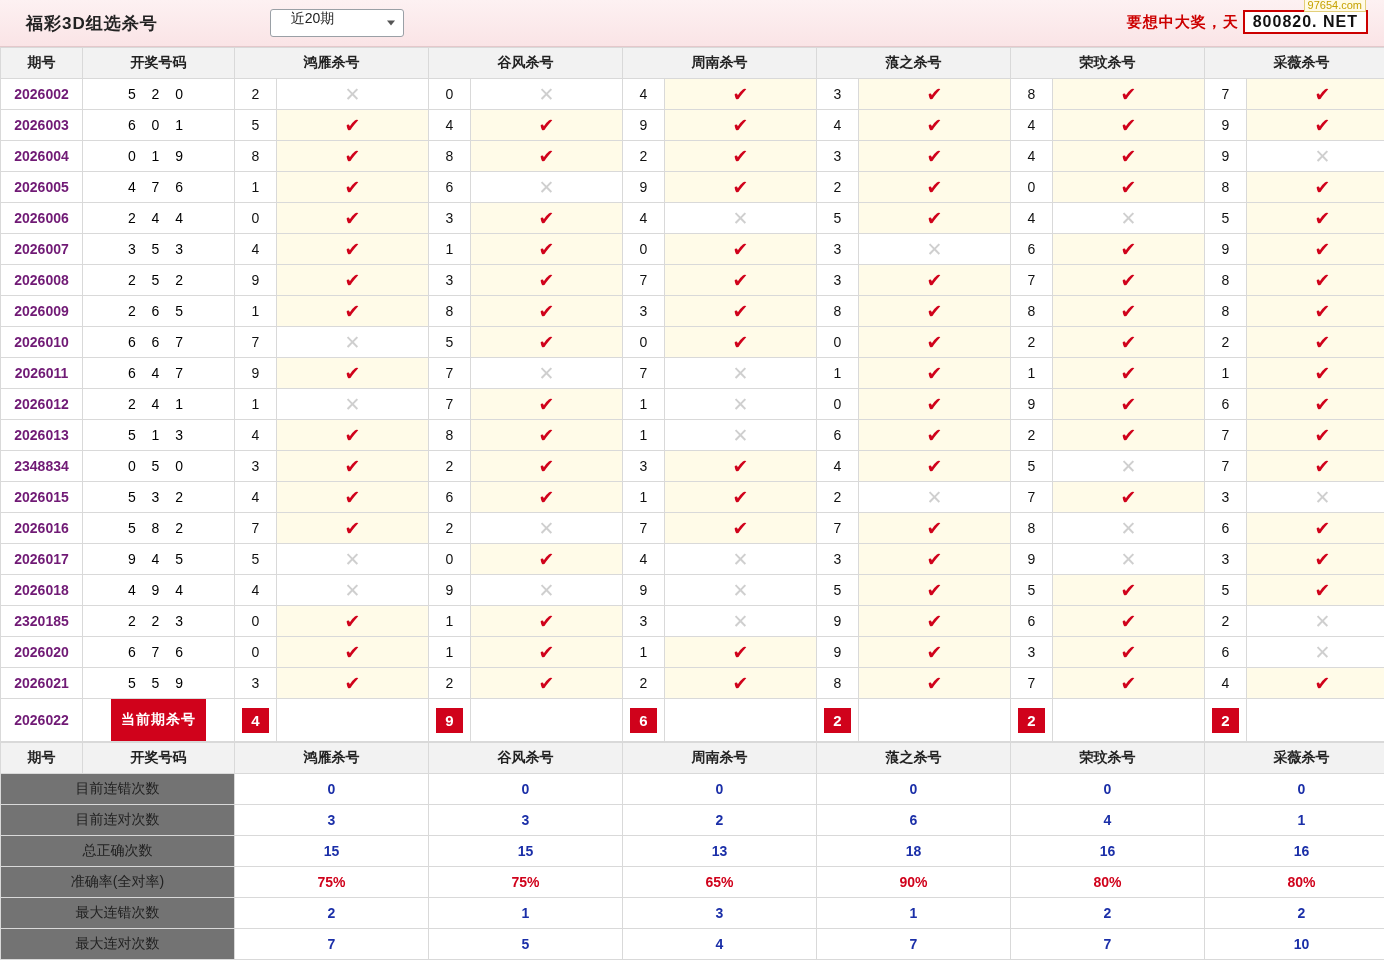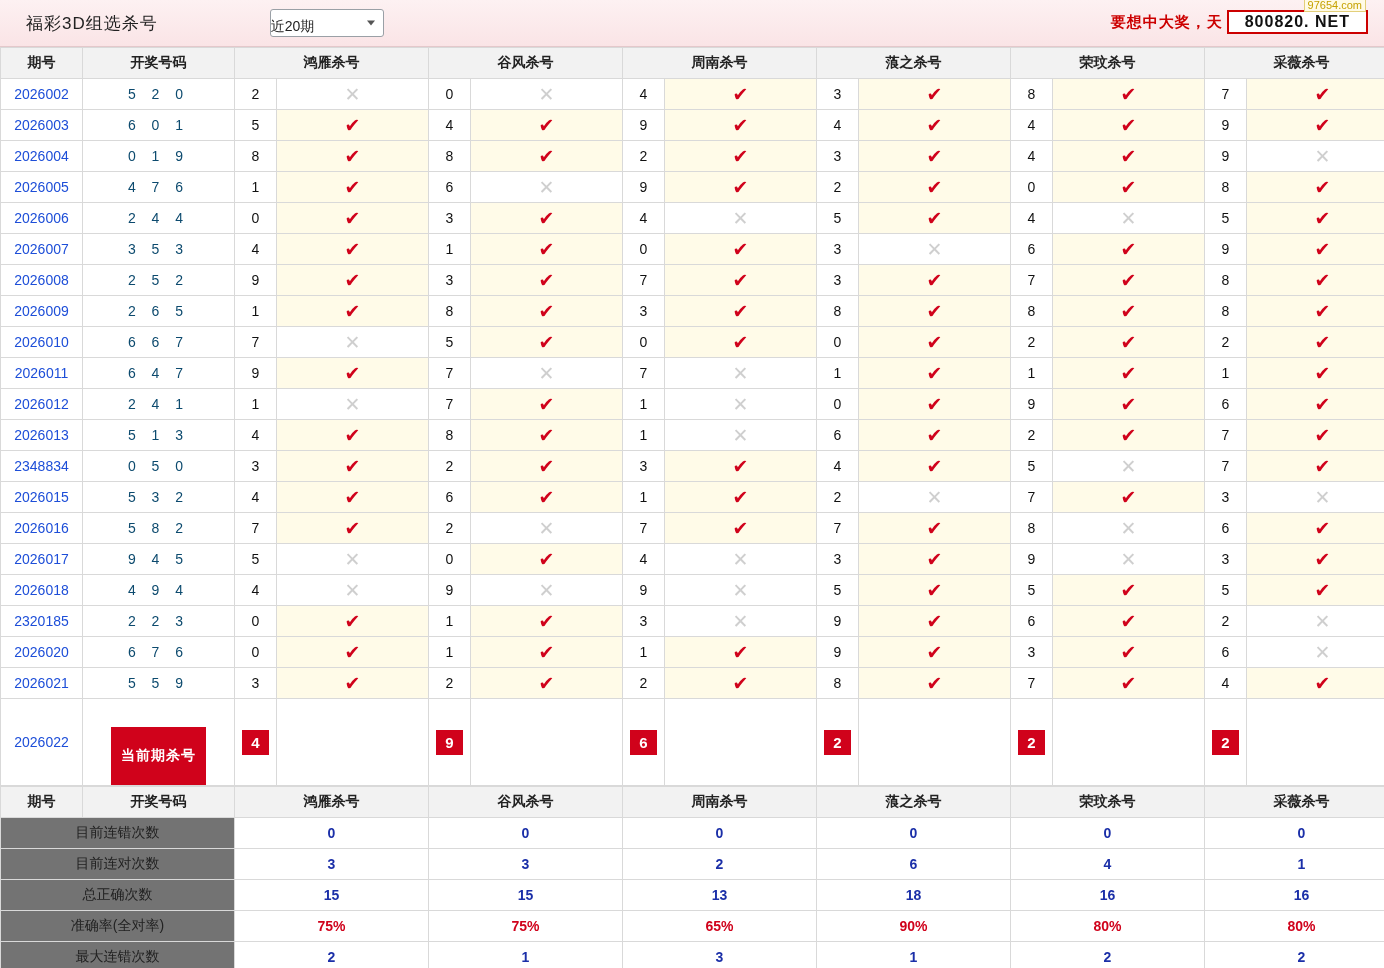"福彩3D组选杀号" .header-title { font-weight: normal -> bold }
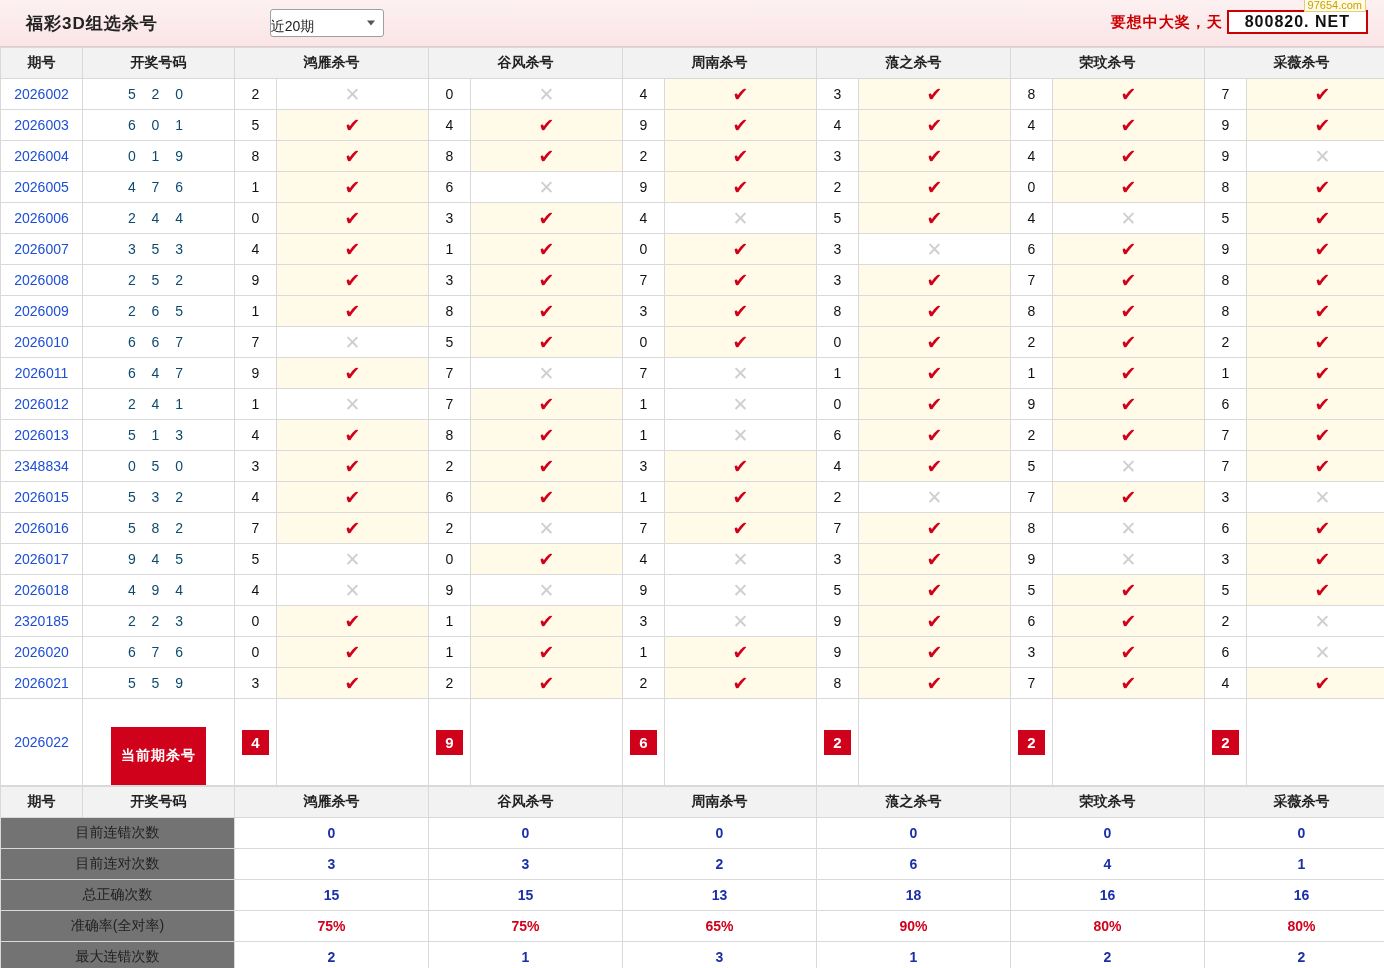"近20期" .period-select { align-items: flex-end -> flex-start; padding-left: none -> 20px }
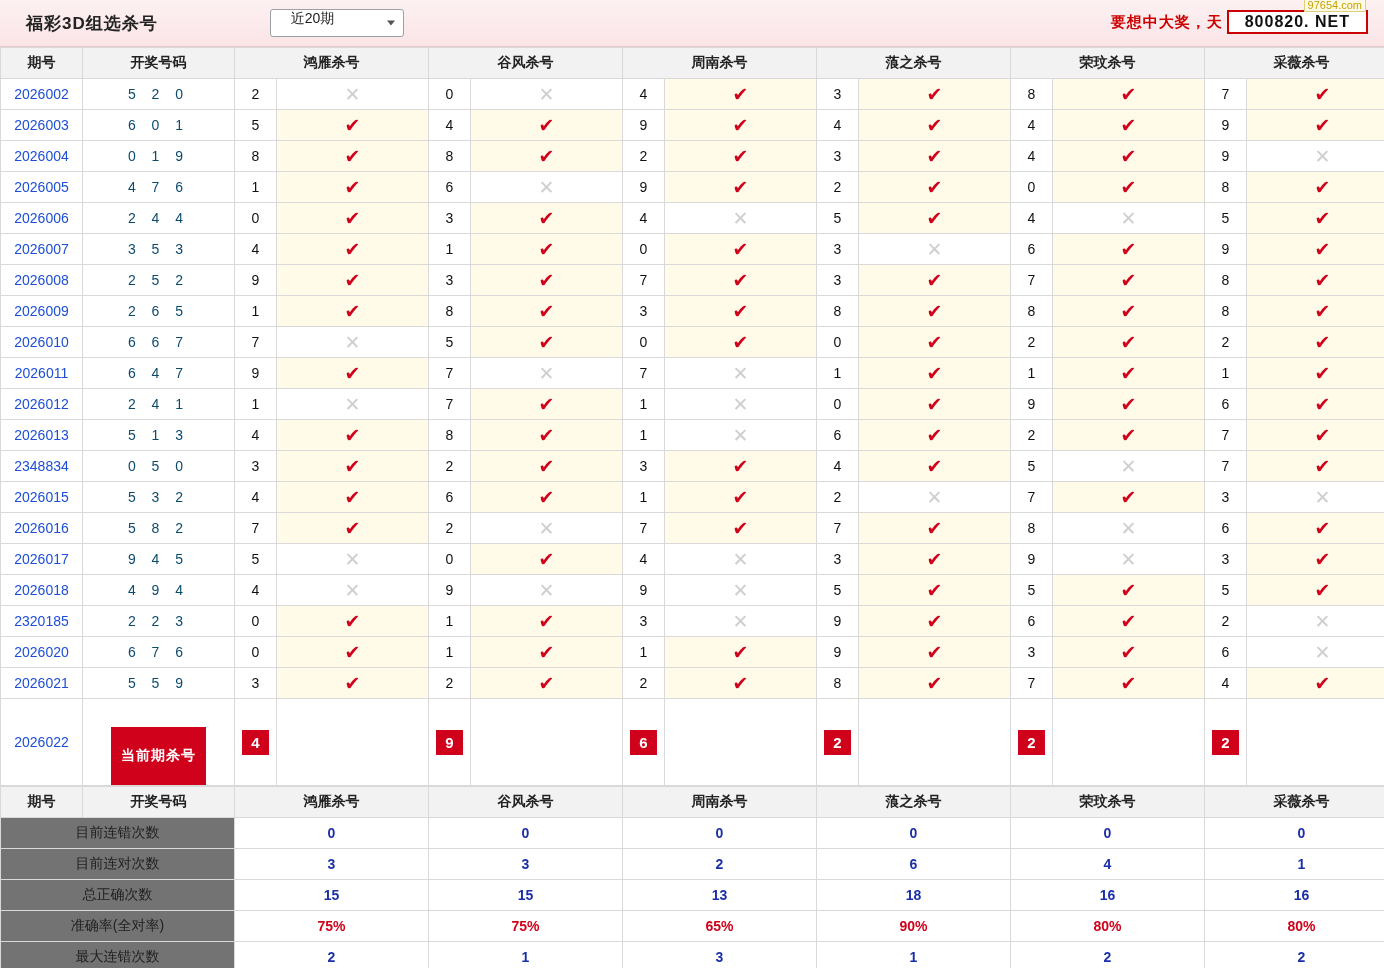"800820. NET" .promo .site { padding: 1px 16px -> 1px 8px }
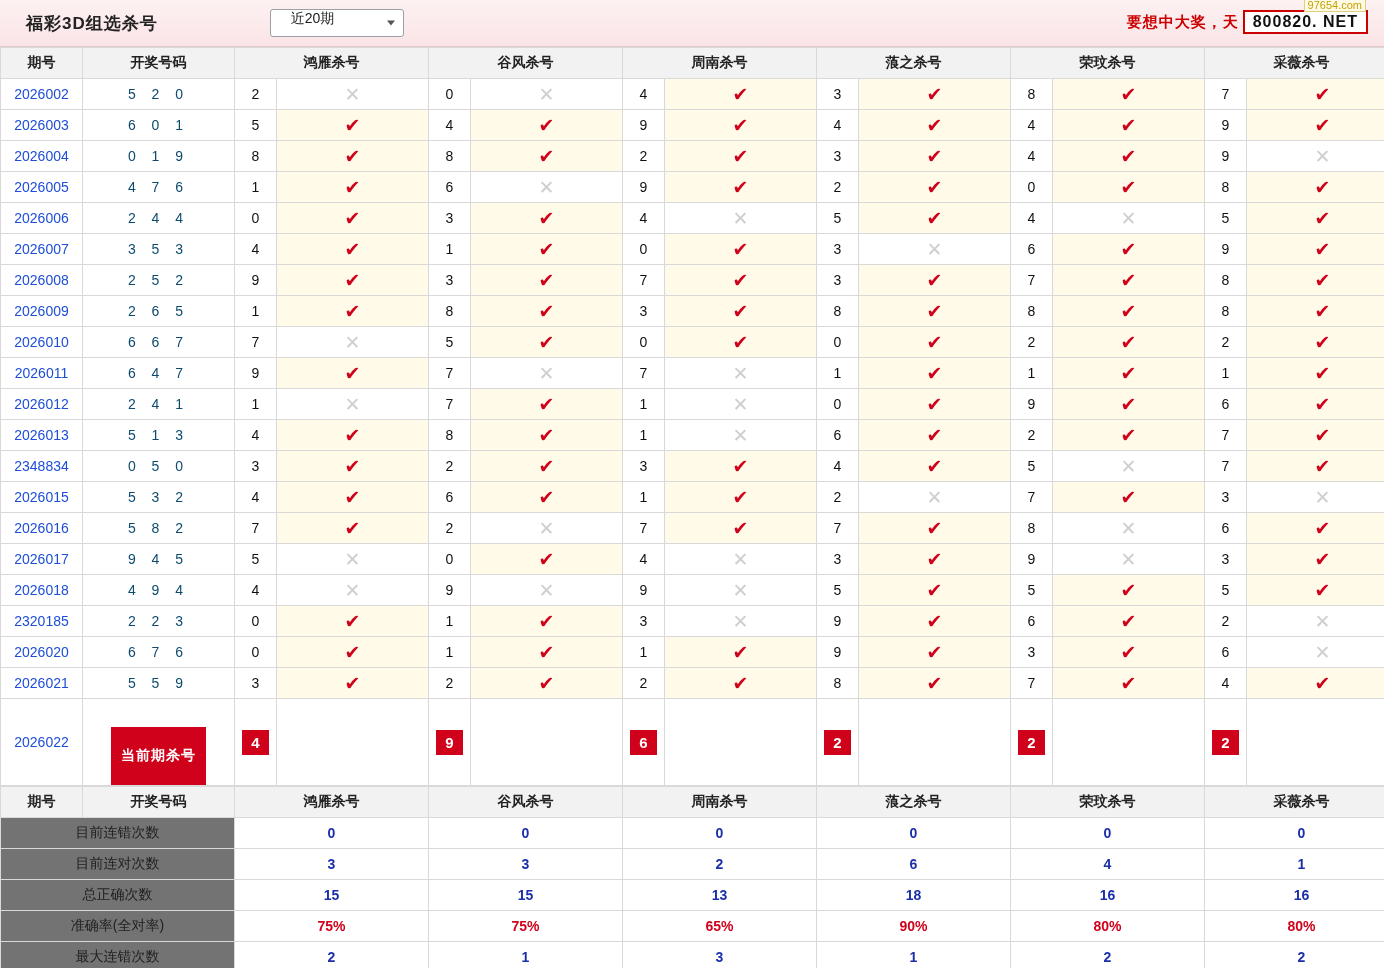"2026002" td.period { color: #1d4ed8 -> #701a75; font-weight: none -> bold }
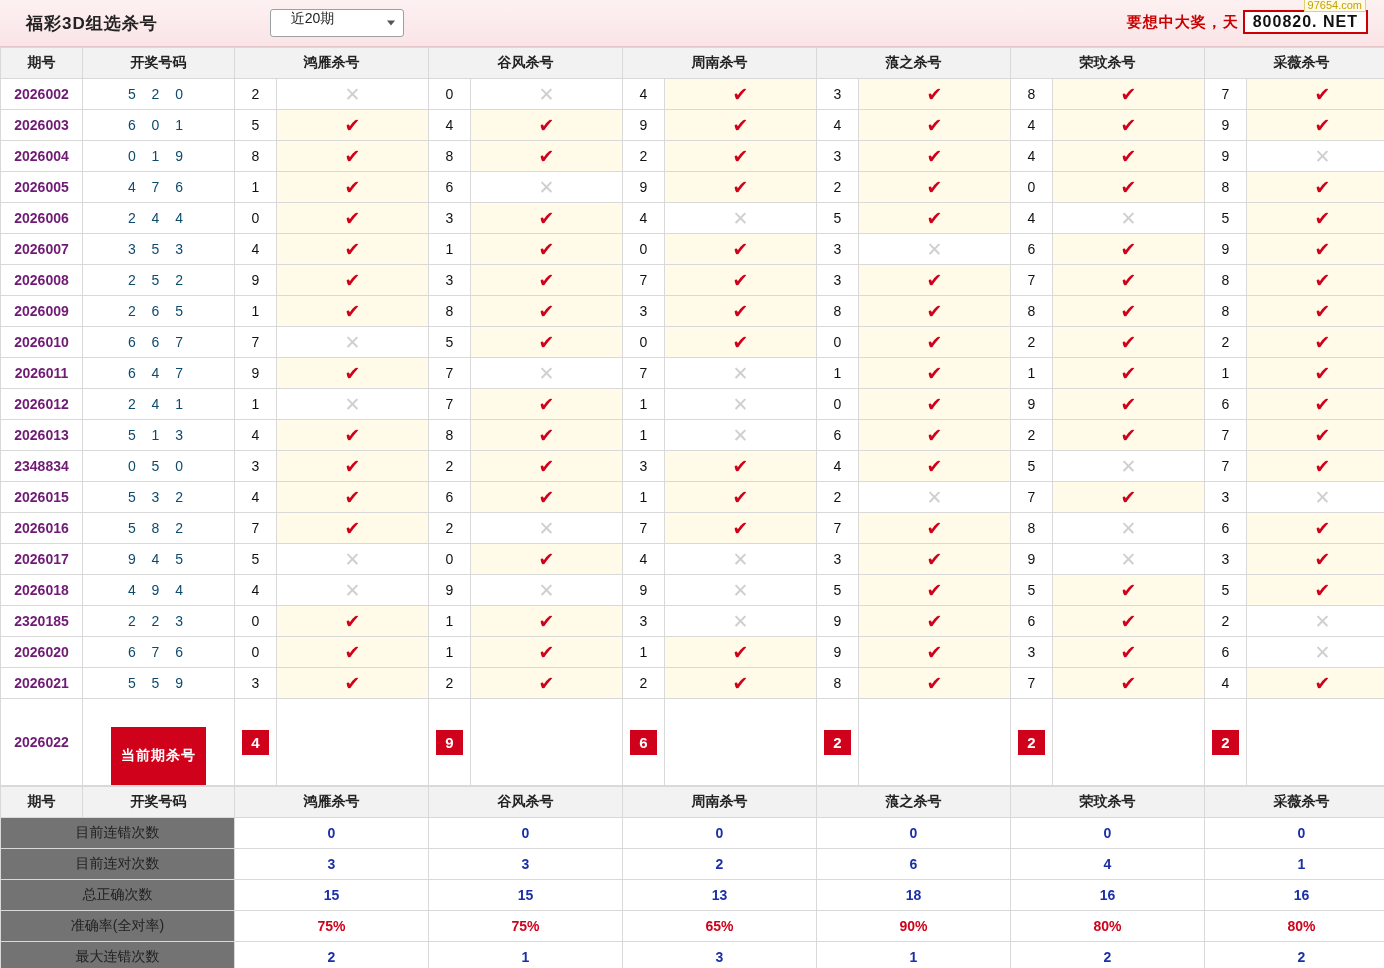"5 2 0" td.code { color: #0c4a6e -> #000000 }
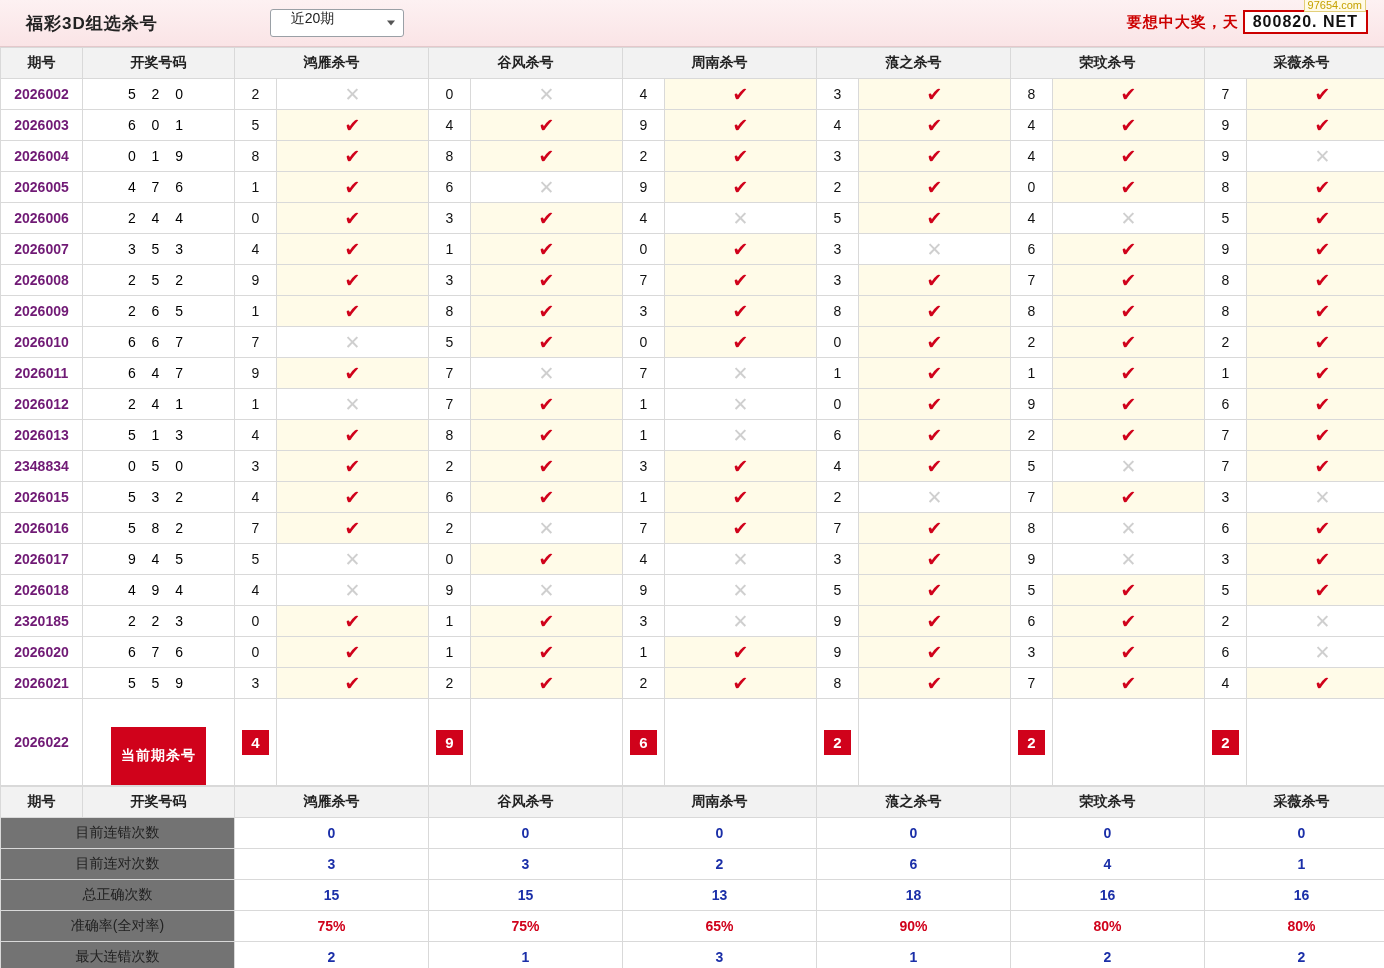"当前期杀号" .cur-label { margin-top: 28px -> none; padding: 20px 10px -> 12px 10px }
